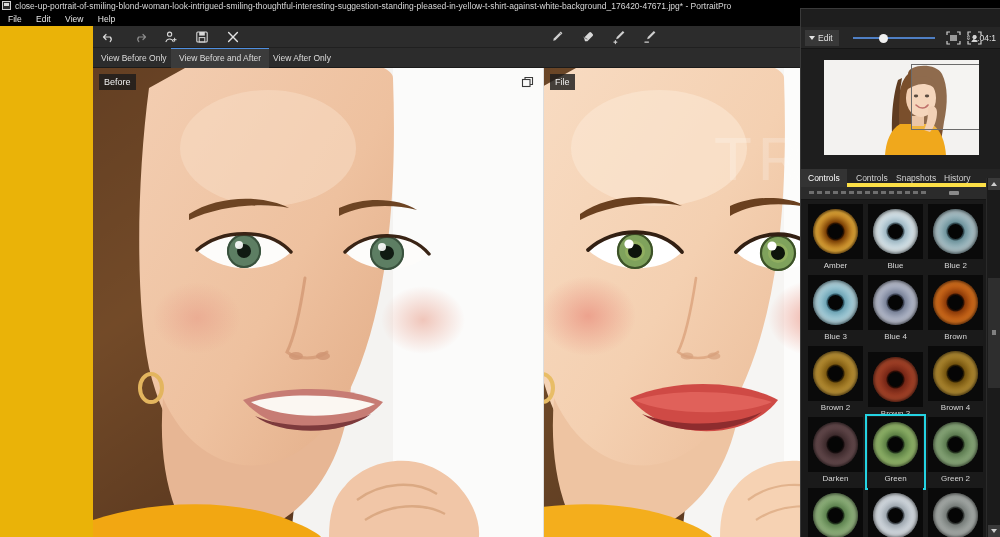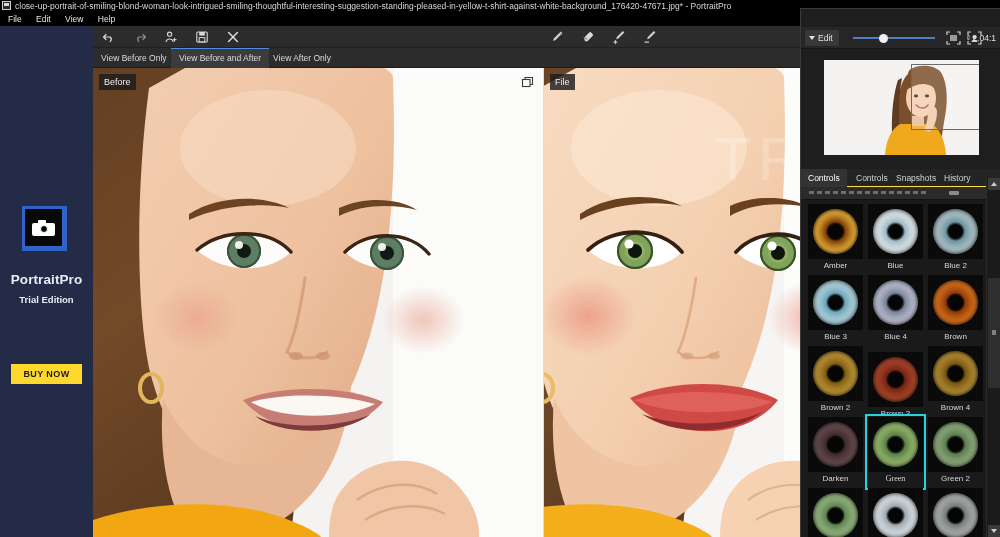"Controls" .cp-tabs { border-bottom: 1px solid #fde047 -> 4px solid #fde047 }
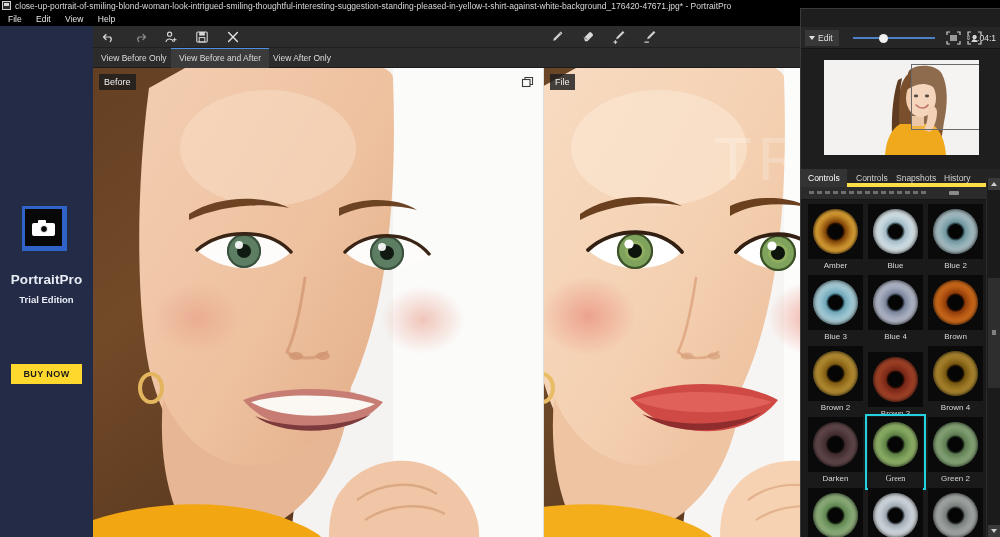"PortraitPro" div.sidebar { html: <div> <div> <div> <div> <div></div> <div></div> <div></div> </div> </div> </div> <div>PortraitPro</div> <div>Trial Edition</div> <button>BUY NOW</button> </div> -> none }
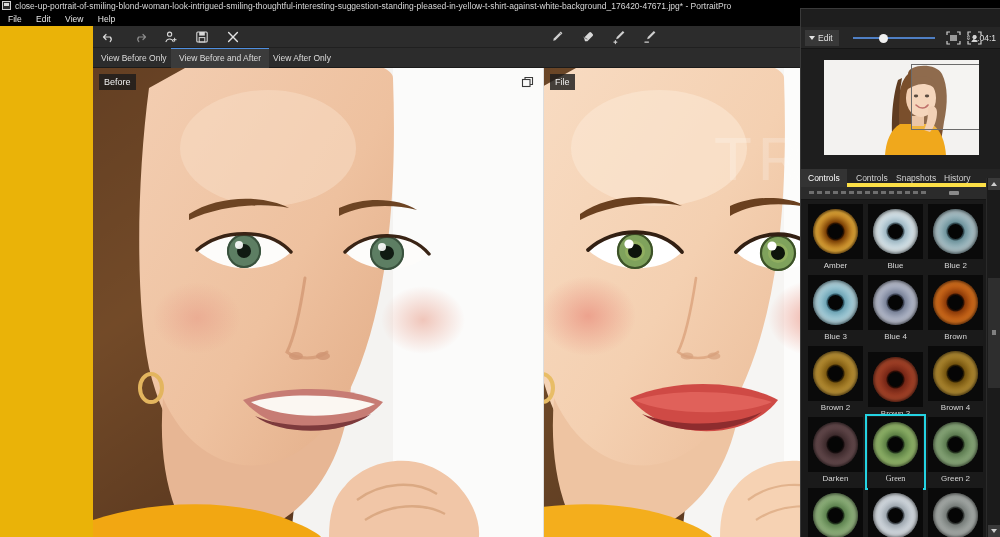"Green" div.pcell { font-family: Liberation Serif, serif -> none }
